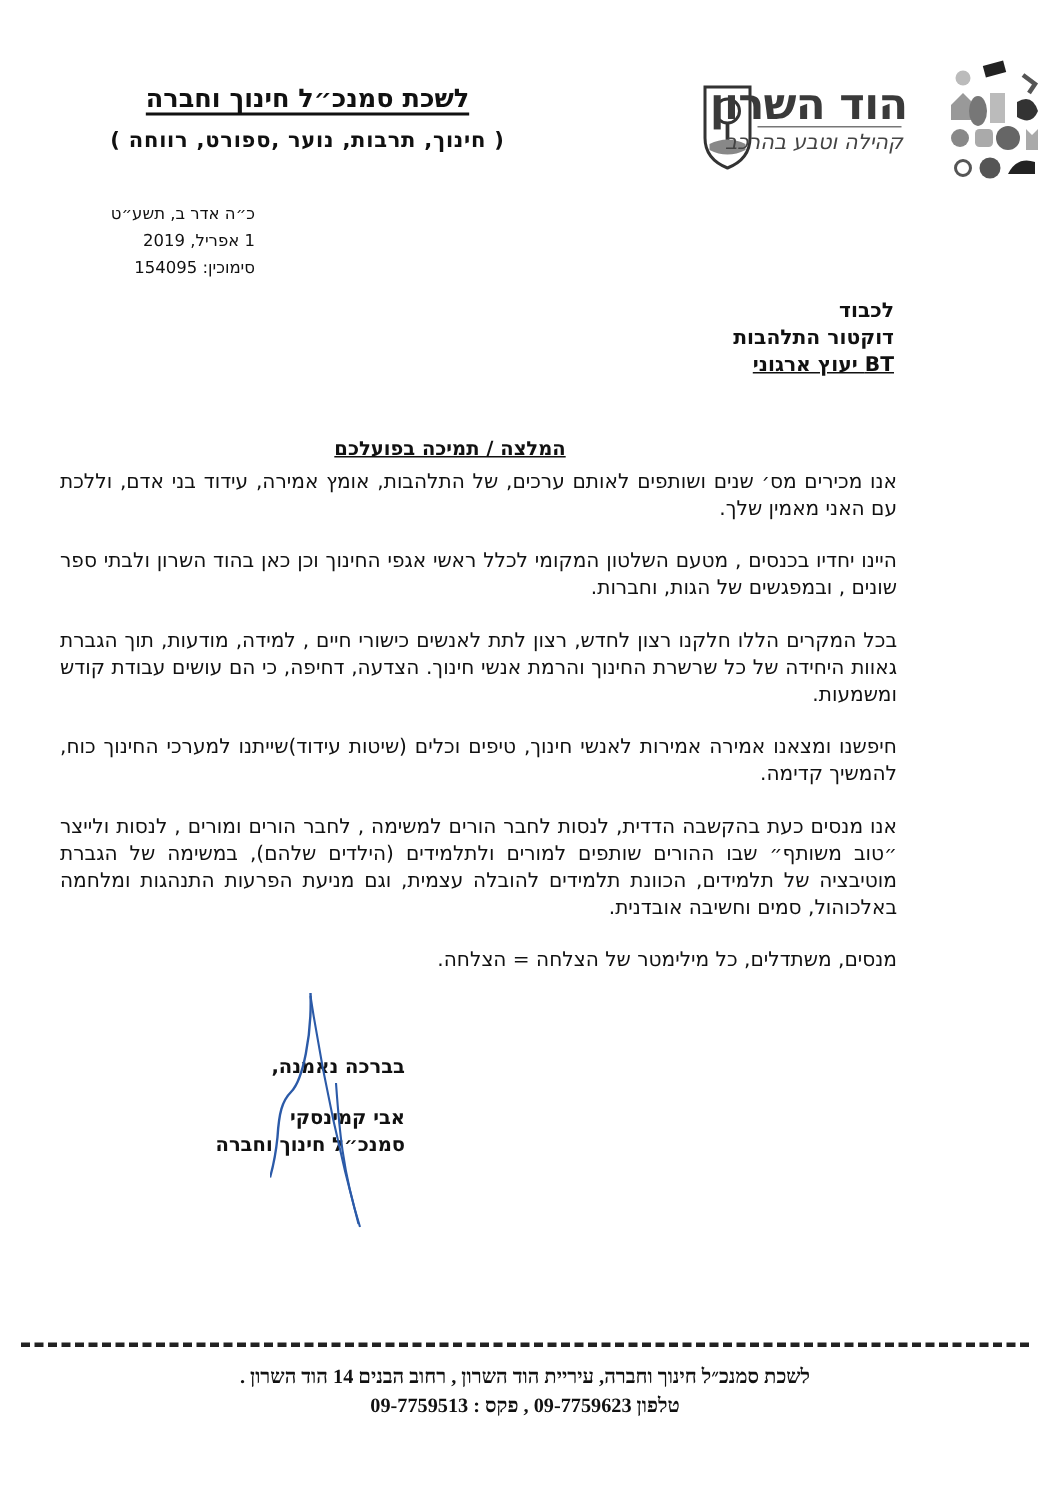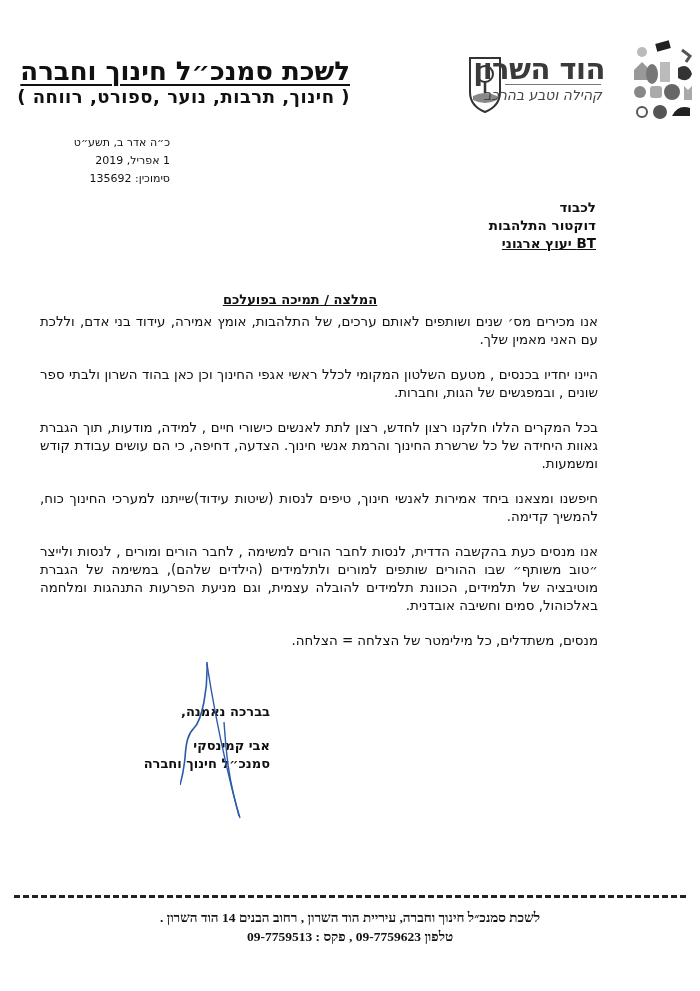"לשכת סמנכ״ל חינוך וחברה" .org-title { font-size: 26px -> 17px }
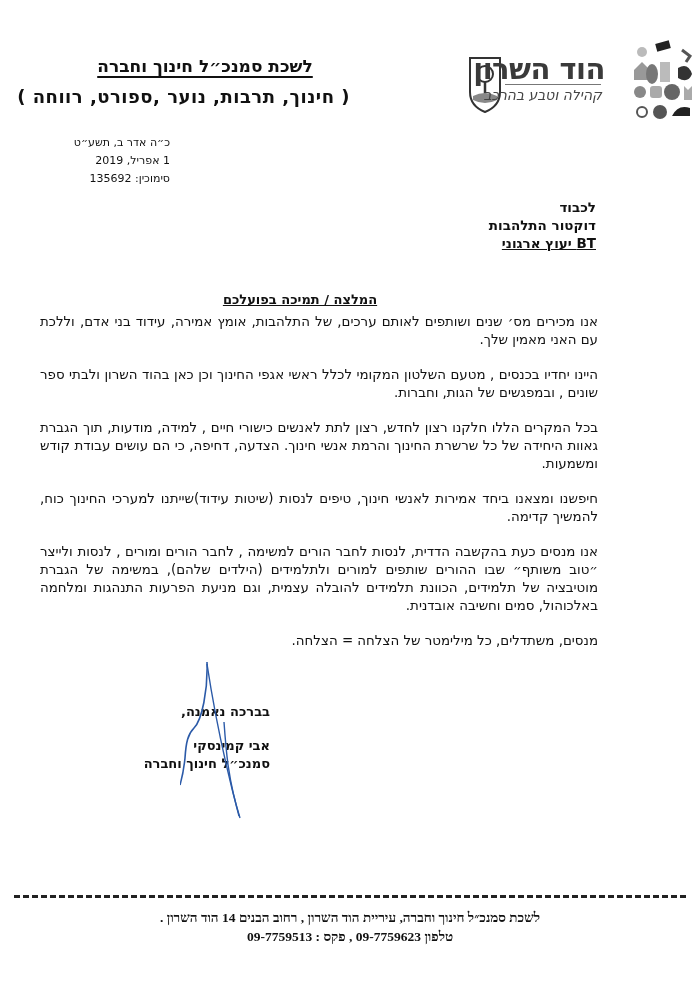"( חינוך, תרבות, נוער ,ספורט," .org-sub { font-size: 18px -> 14px }
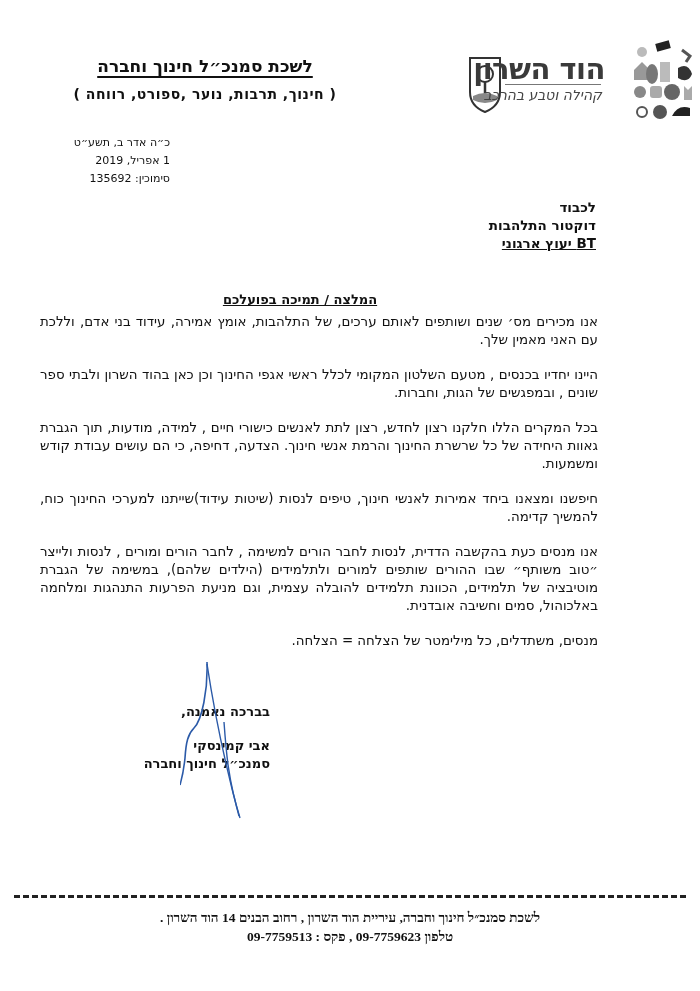"135692" span { text: 135692 -> 154095 }
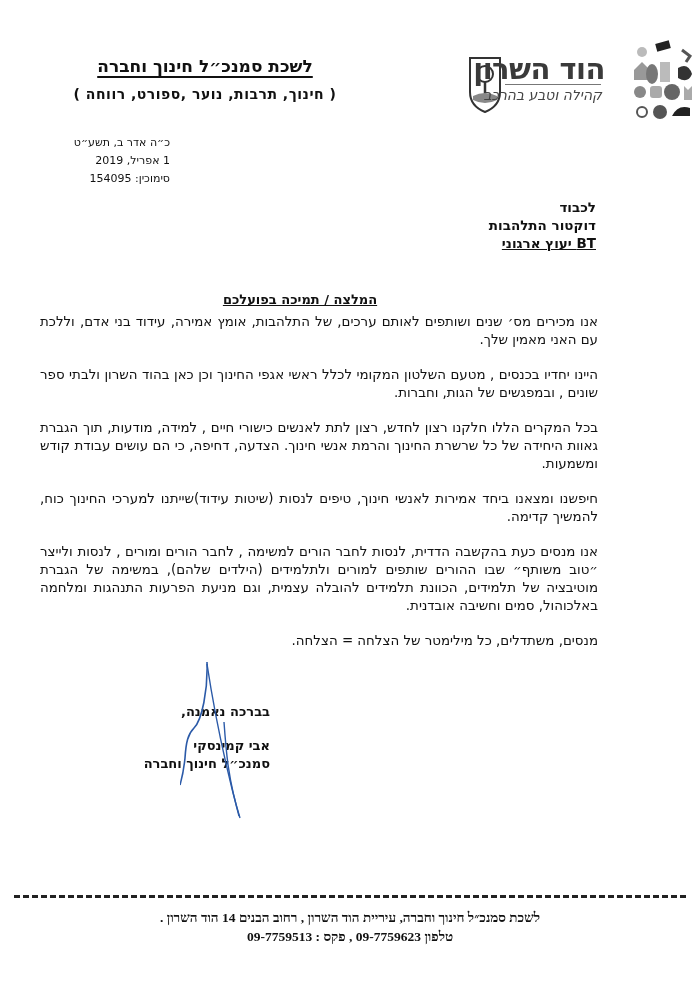"חיפשנו ומצאנו ביחד אמירות לאנשי" p { text: ביחד אמירות לאנשי חינוך, טיפים לנסות -> אמירה אמירות לאנשי חינוך, טיפים וכלים }
